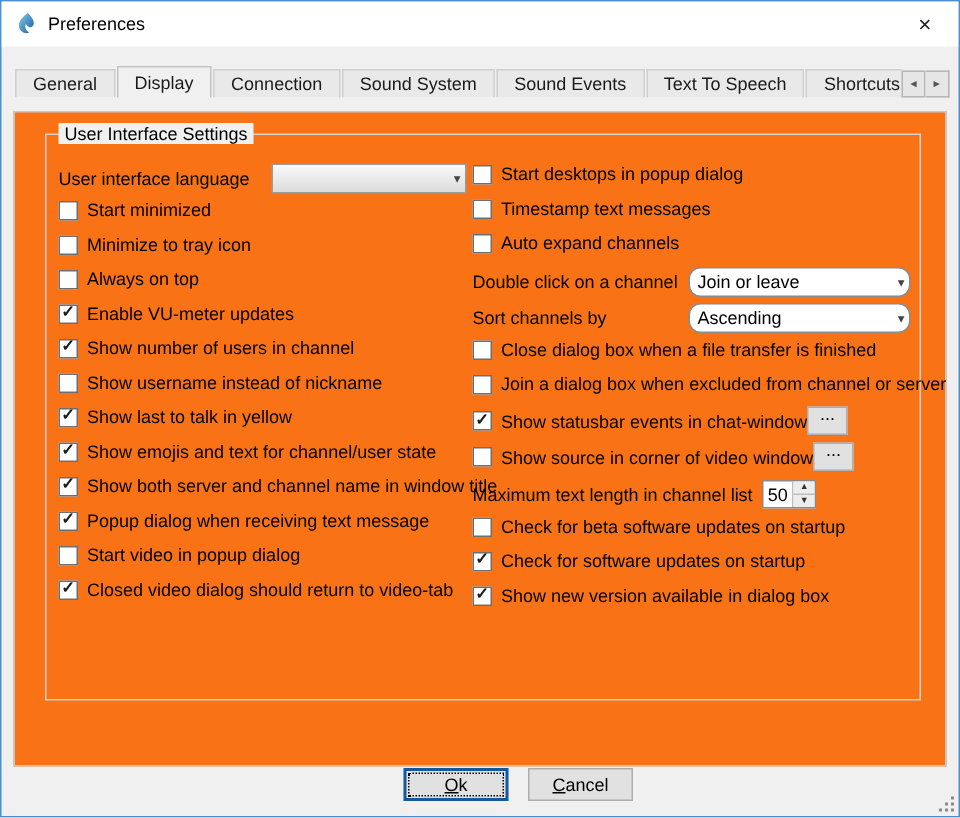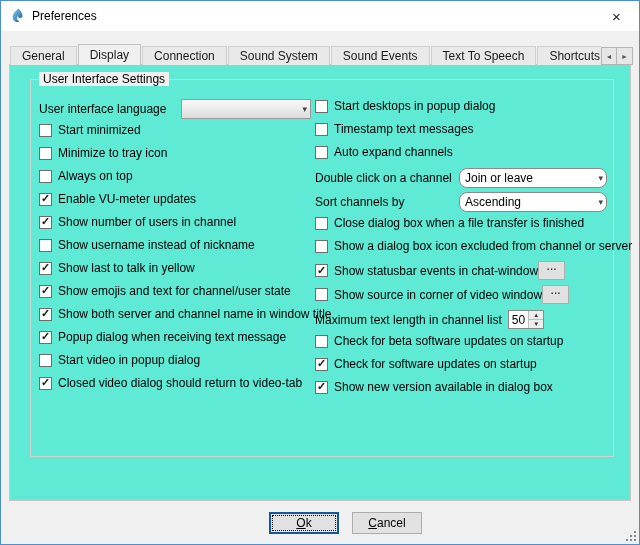"User Interface Settings" .panel { background: #5eead4 -> #f97316; top: 63px -> 73px }
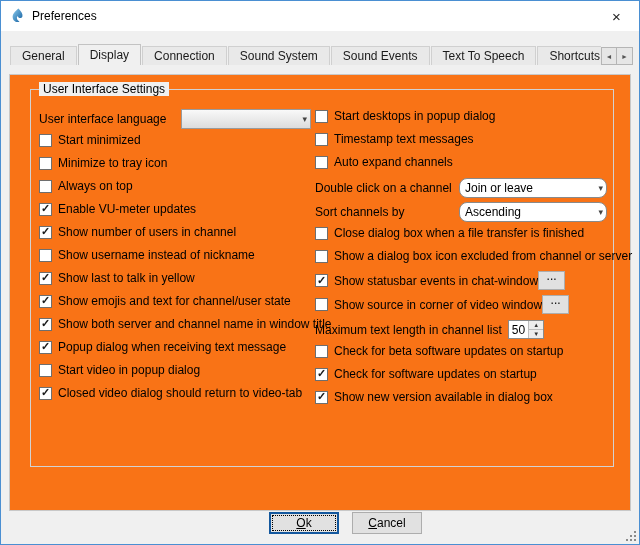"Show a dialog box icon" span.cb-label { text: Show a dialog box icon -> Join a dialog box when }
